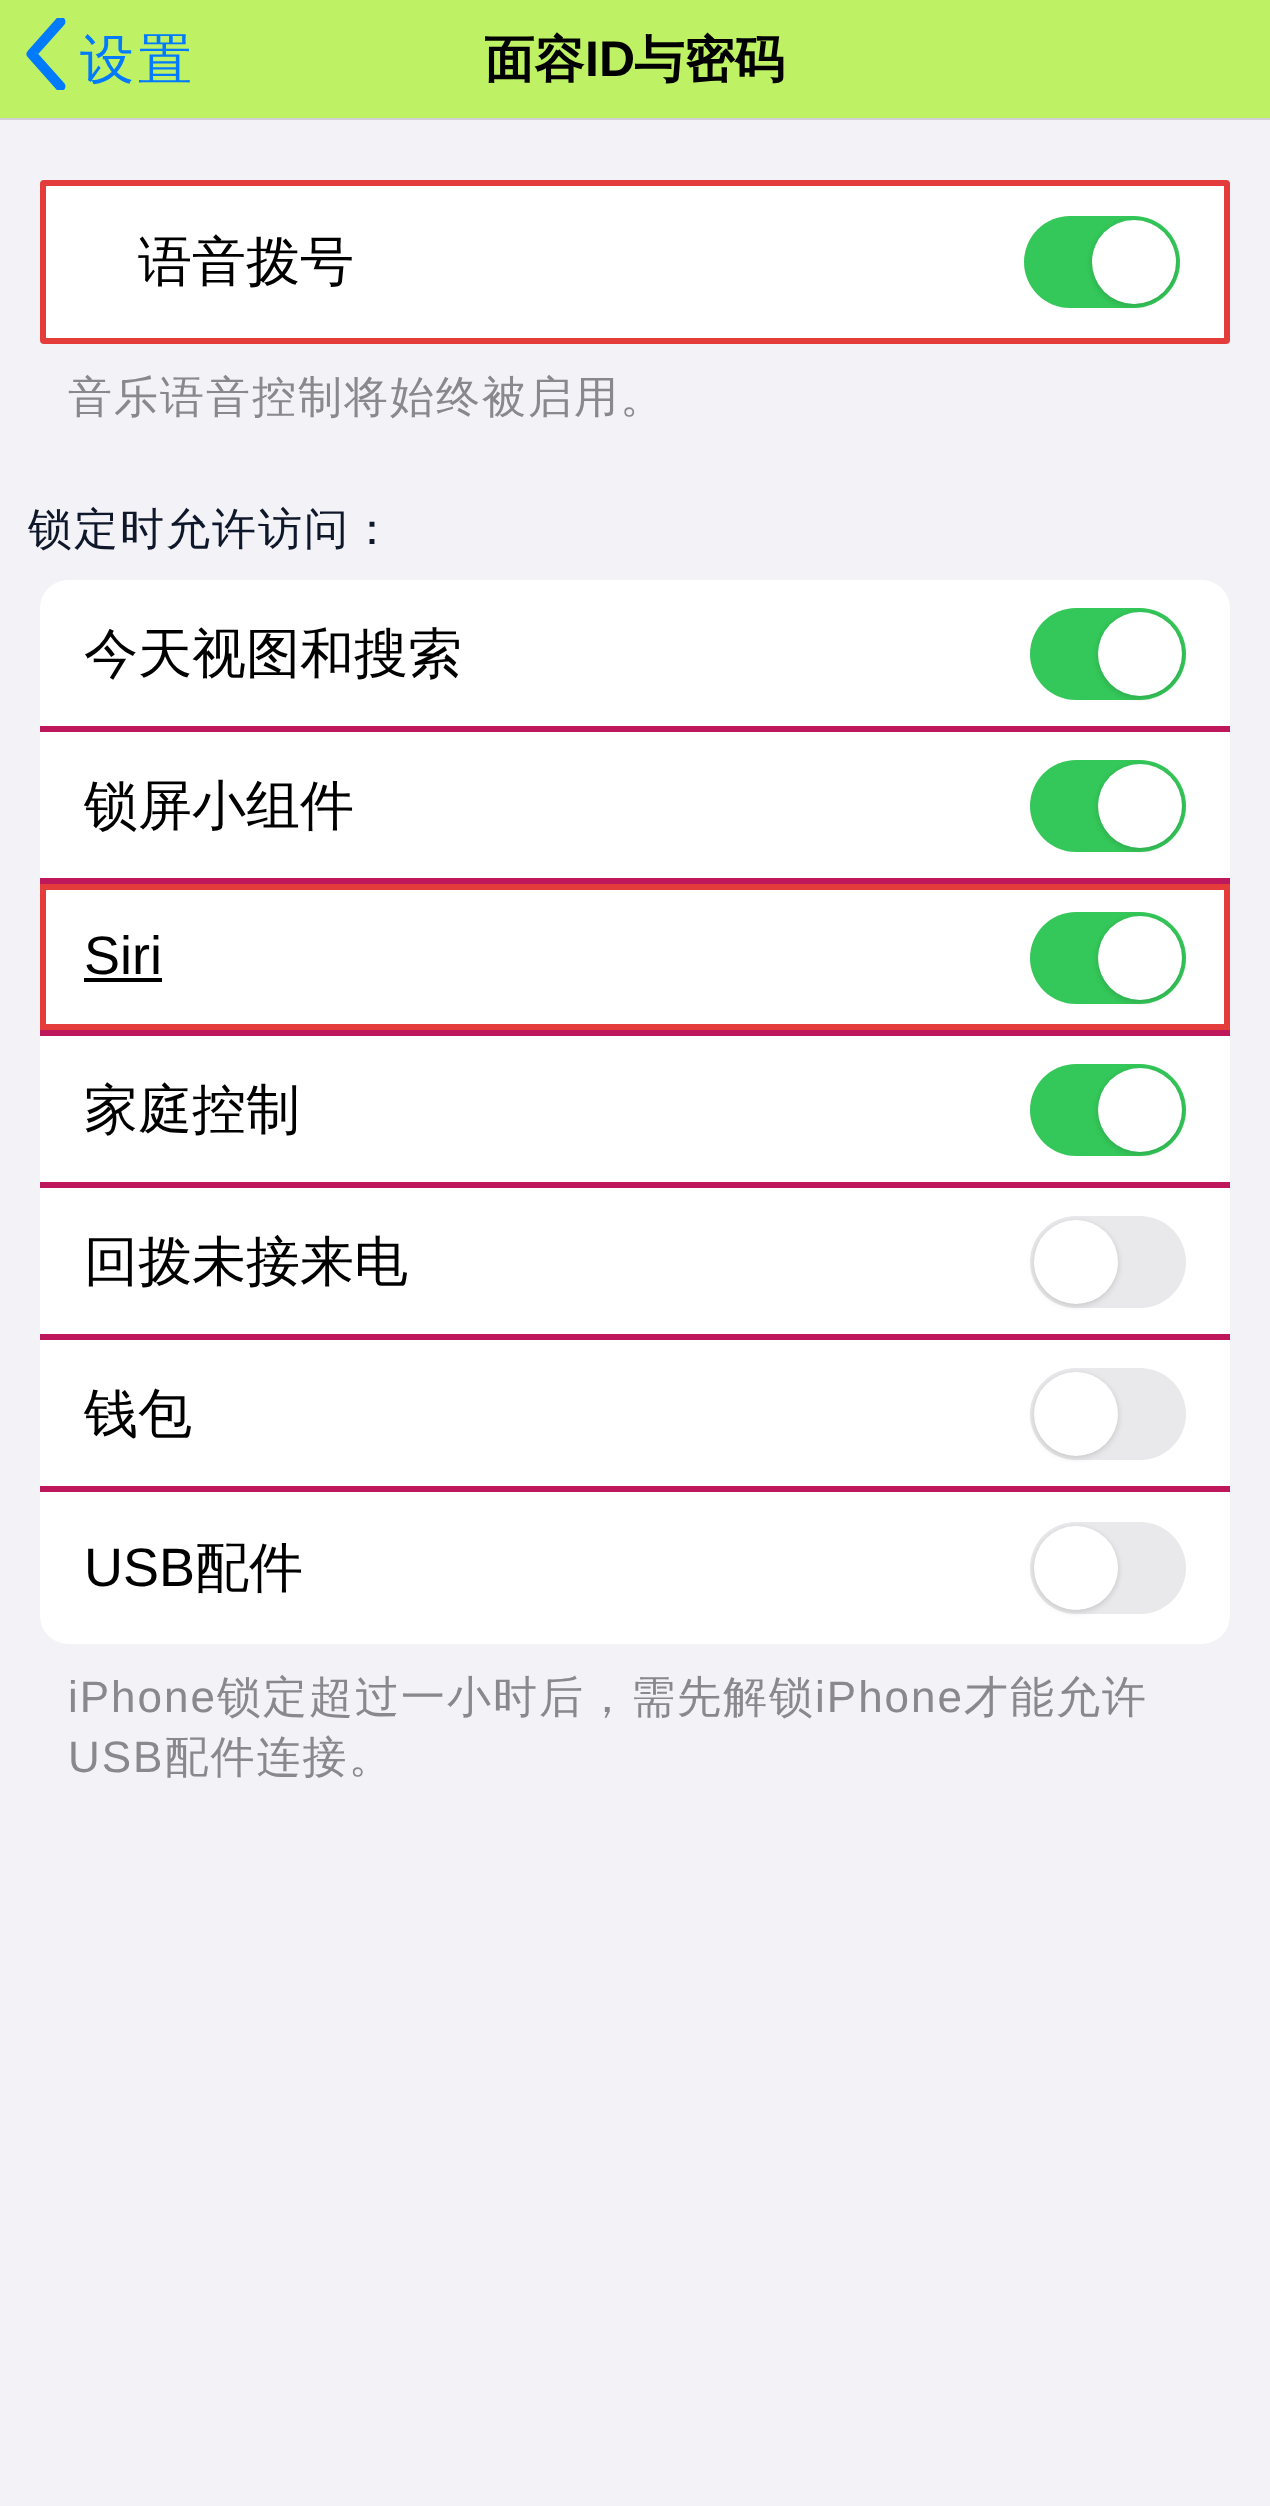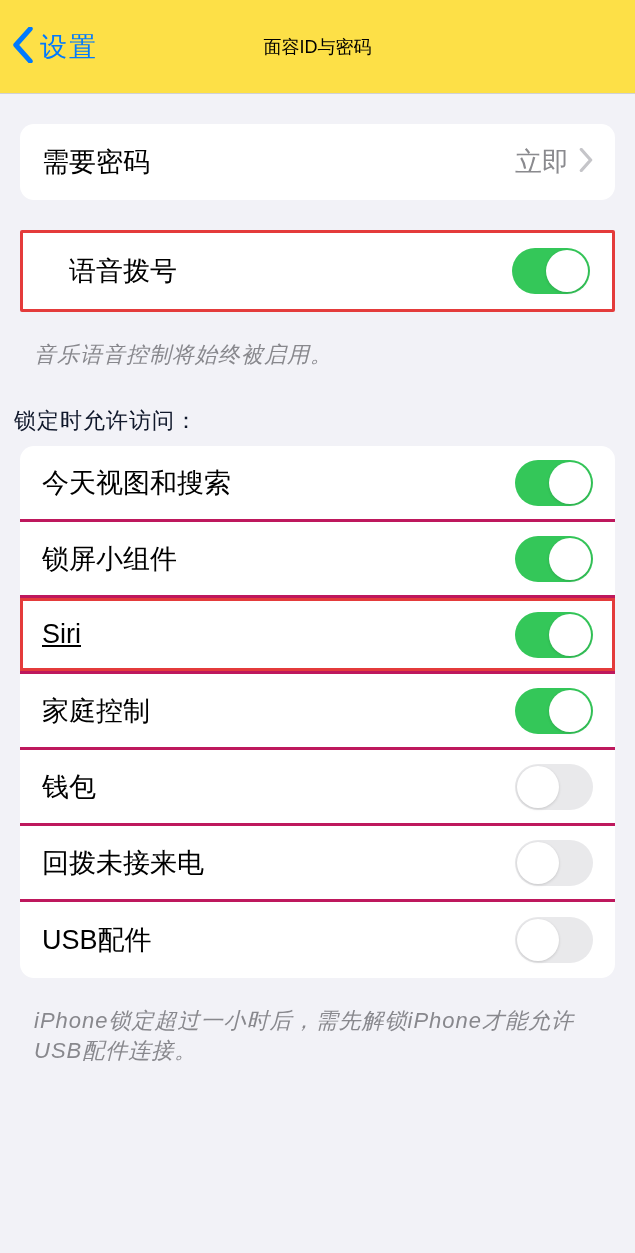"设置" .navbar { background: #fde047 -> #bef264; height: 94px -> 60px }
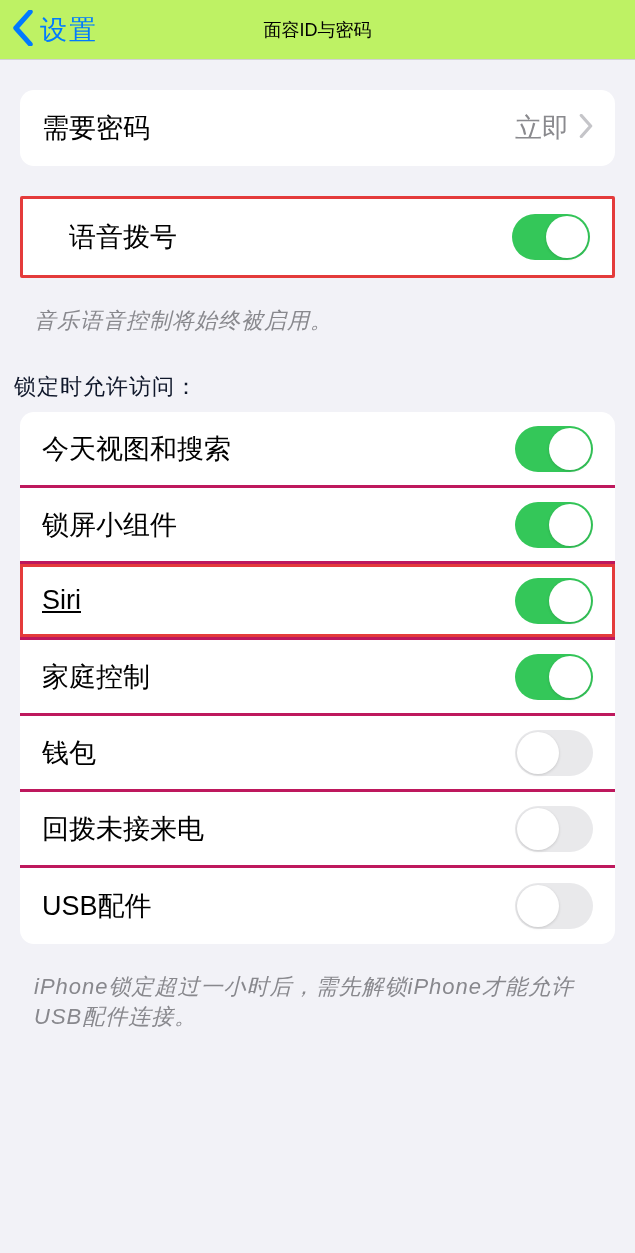"面容ID与密码" .title { font-size: 18px -> 25px; font-weight: 400 -> 700 }
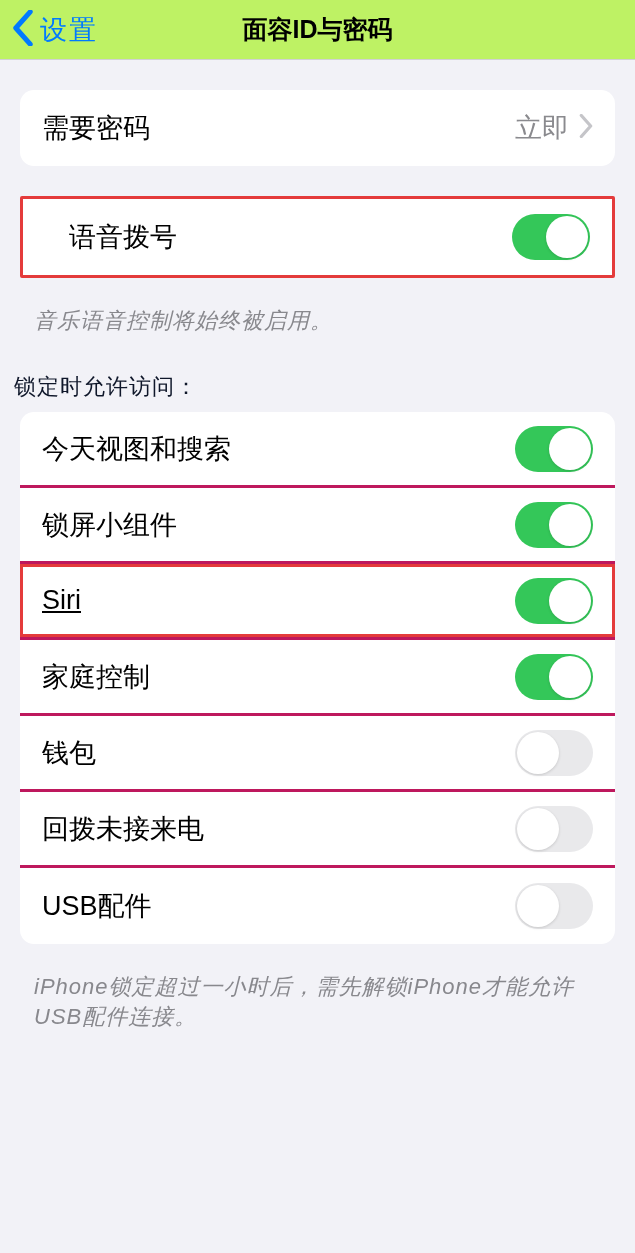"需要密码" div.group { html: <div> <div> <span>需要密码</span> <span> <span>立即</span> <span> <svg> <polyline></polyline> </svg> </span> </span> </div> </div> -> none }
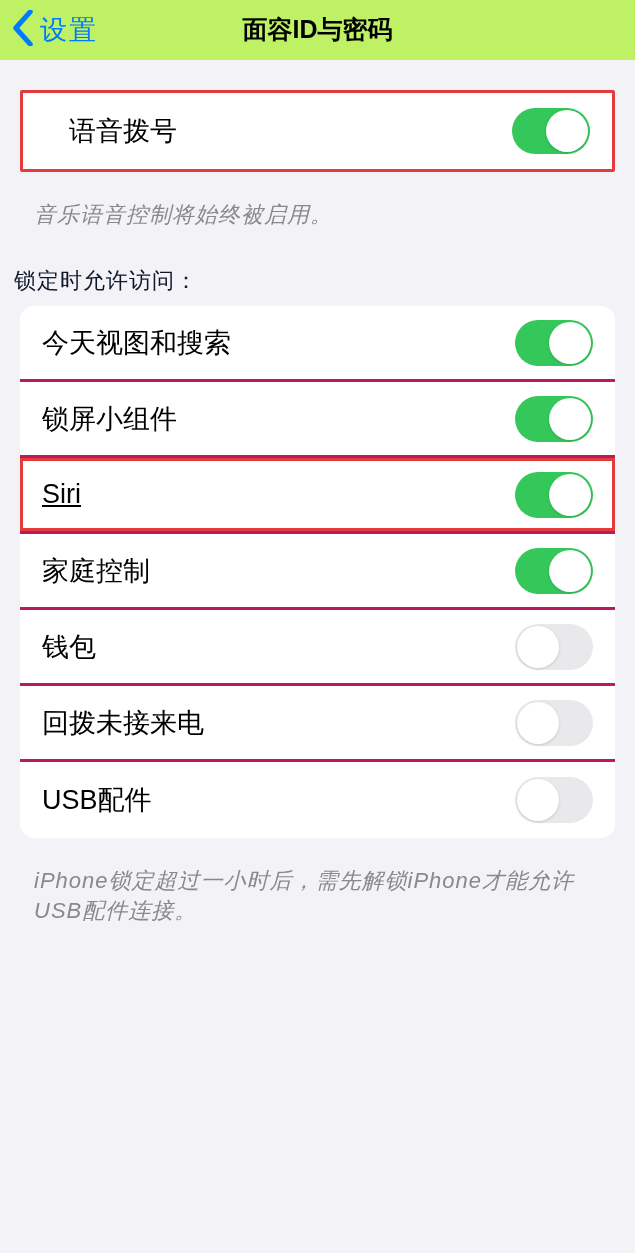"音乐语音控制将始终被启用。" .footer-text { font-style: italic -> none; margin: 28px 34px 0 34px -> 12px 34px 0 34px }
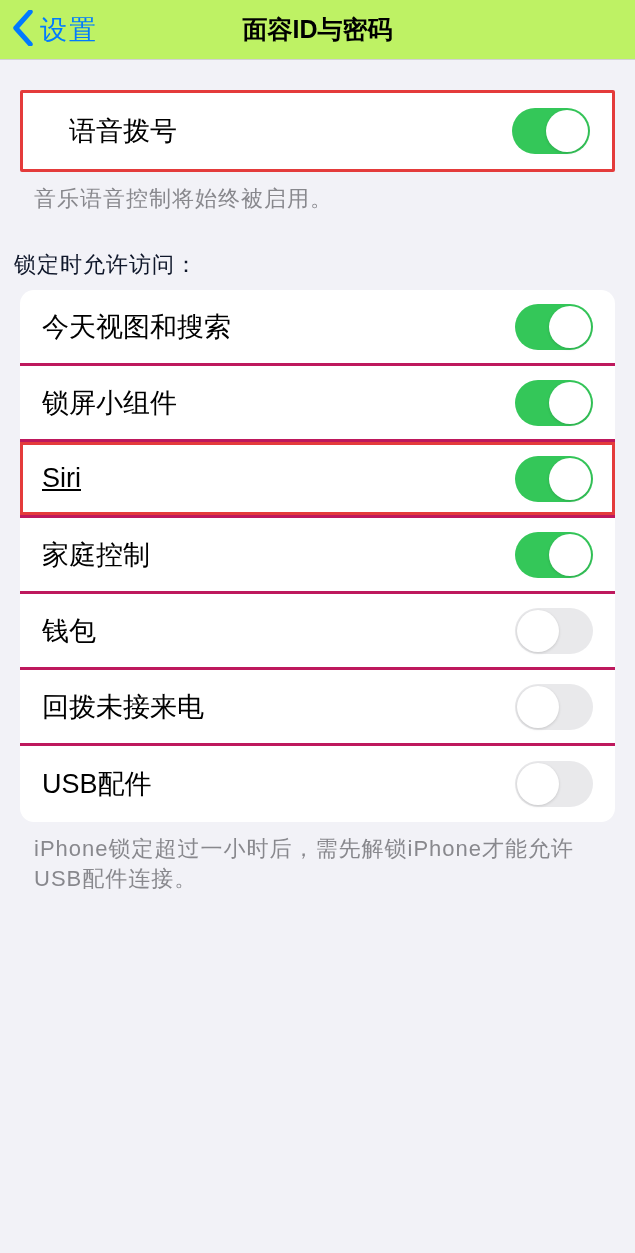"钱包" div.row { order: before "回拨未接来电" -> after "回拨未接来电" }
